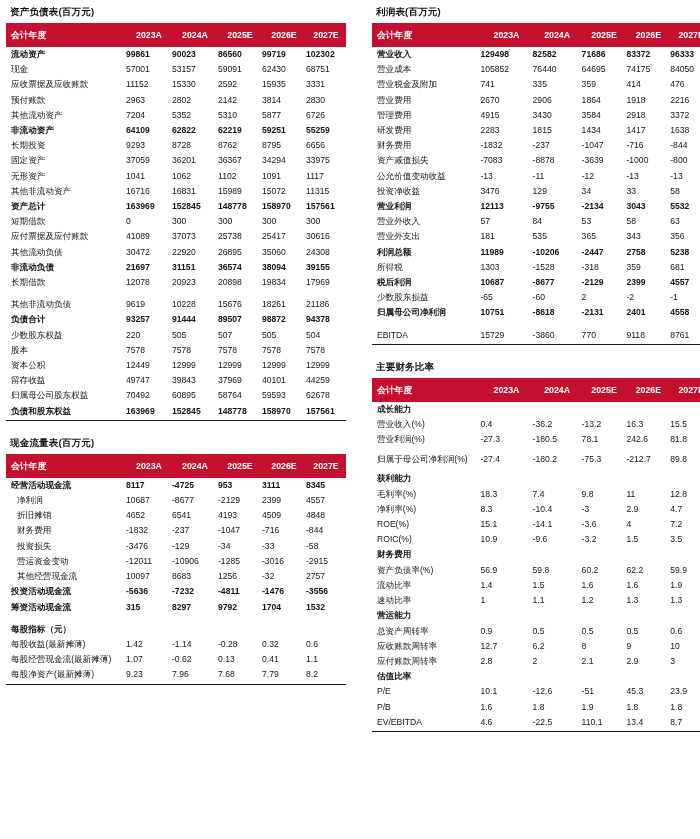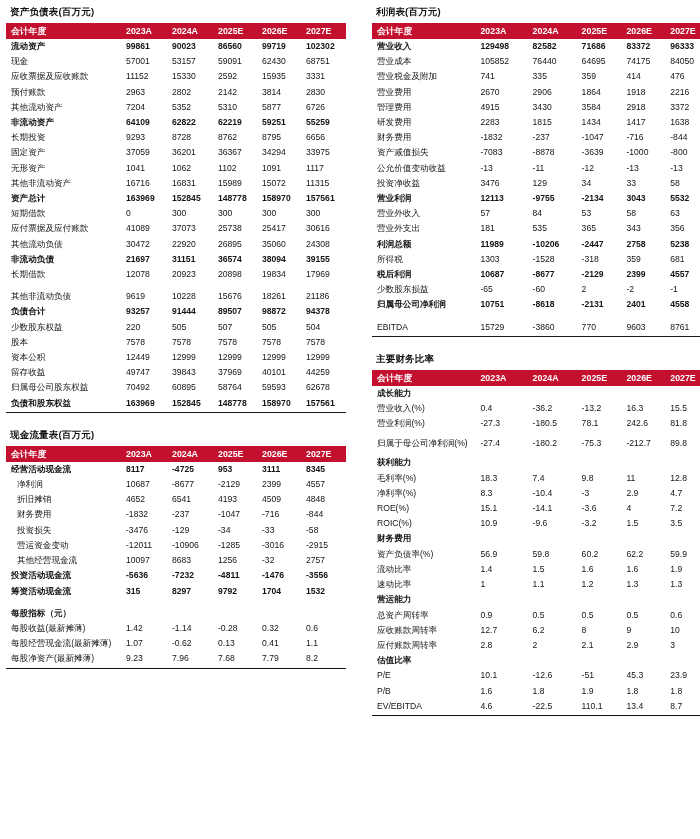"会计年度" thead tr.hdr th { height: 16px -> 24px }
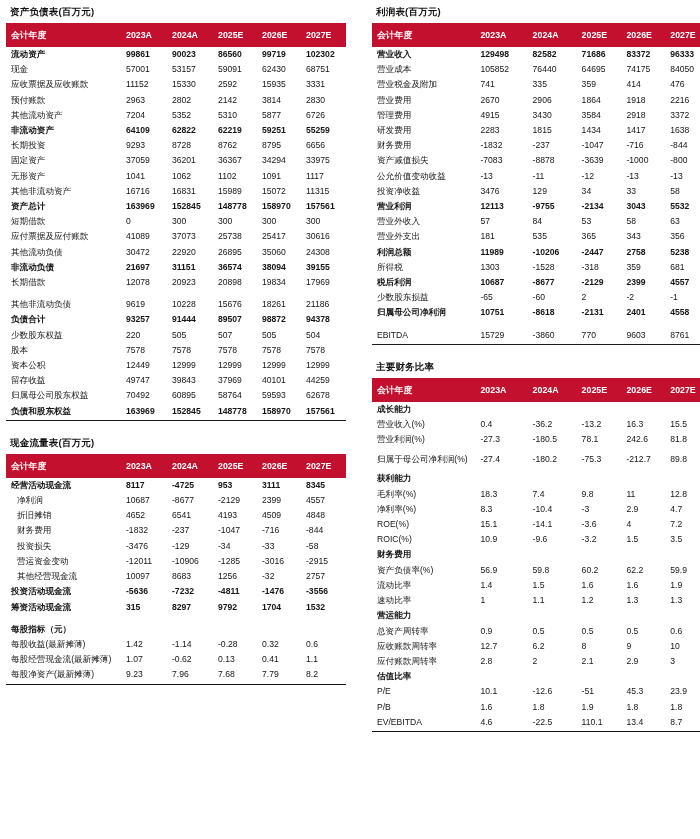"2023A" thead tr.hdr th.num { text-align: left -> center }
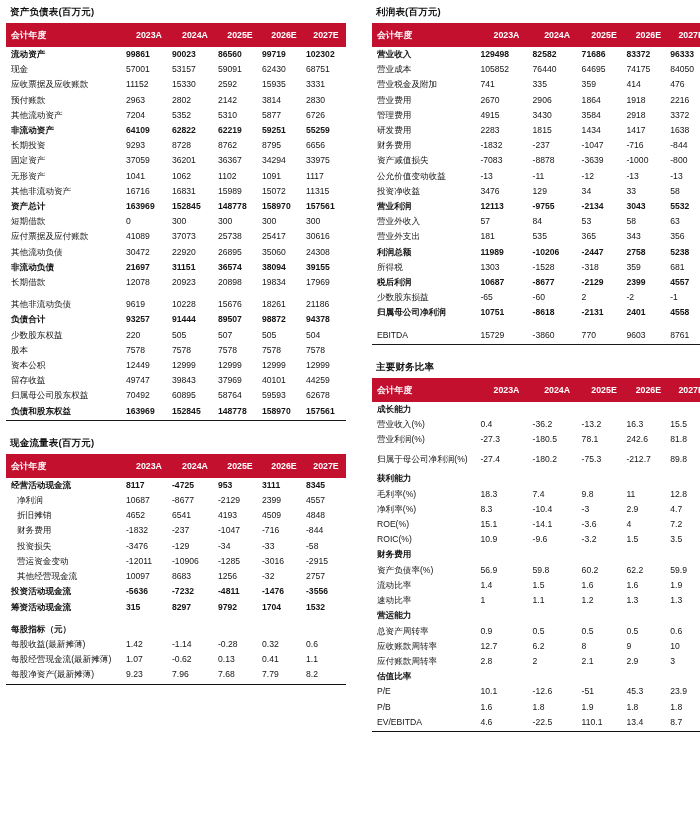"9603" td.num { text: 9603 -> 9118 }
